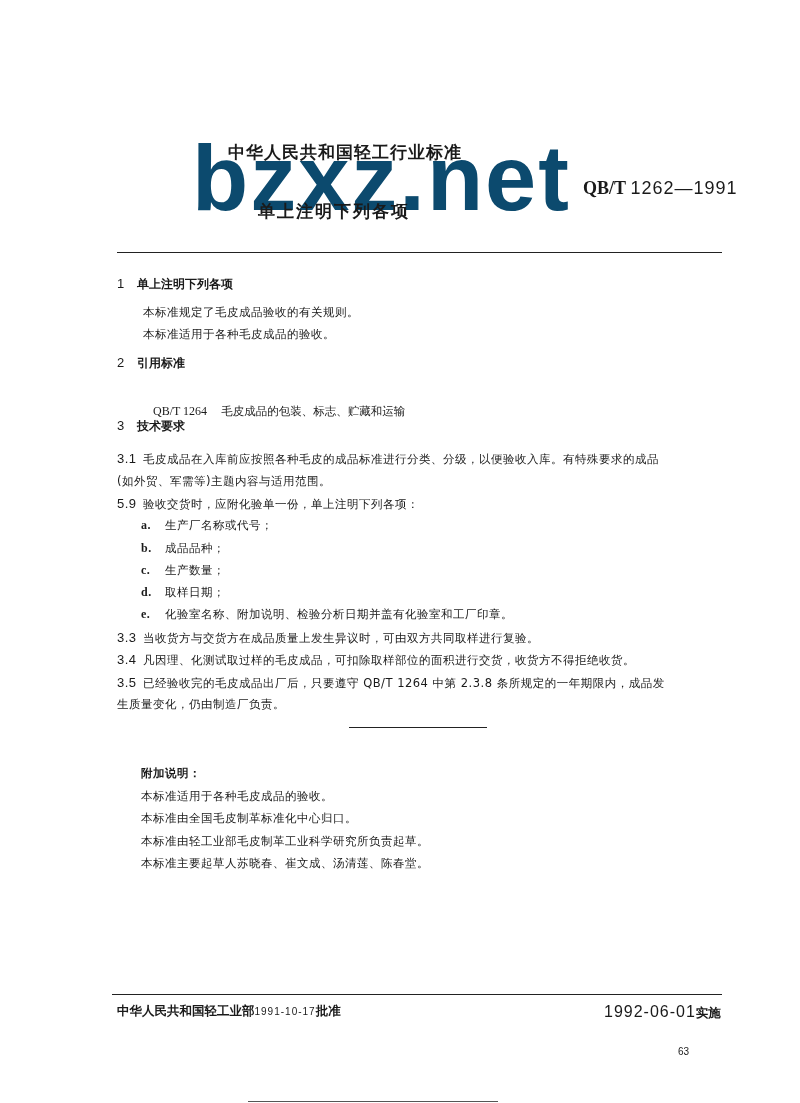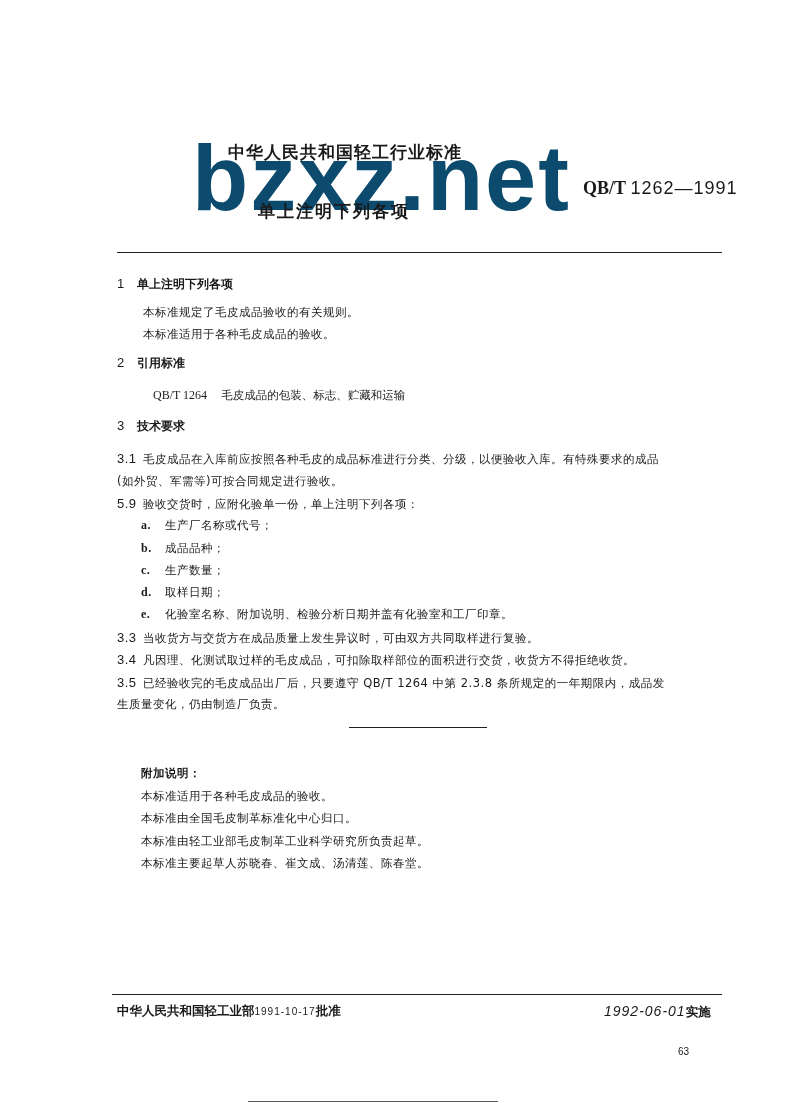"QB/T 1264 毛皮成品的包装、标志、贮藏和运输" div.abs { top: 388px -> 404px }
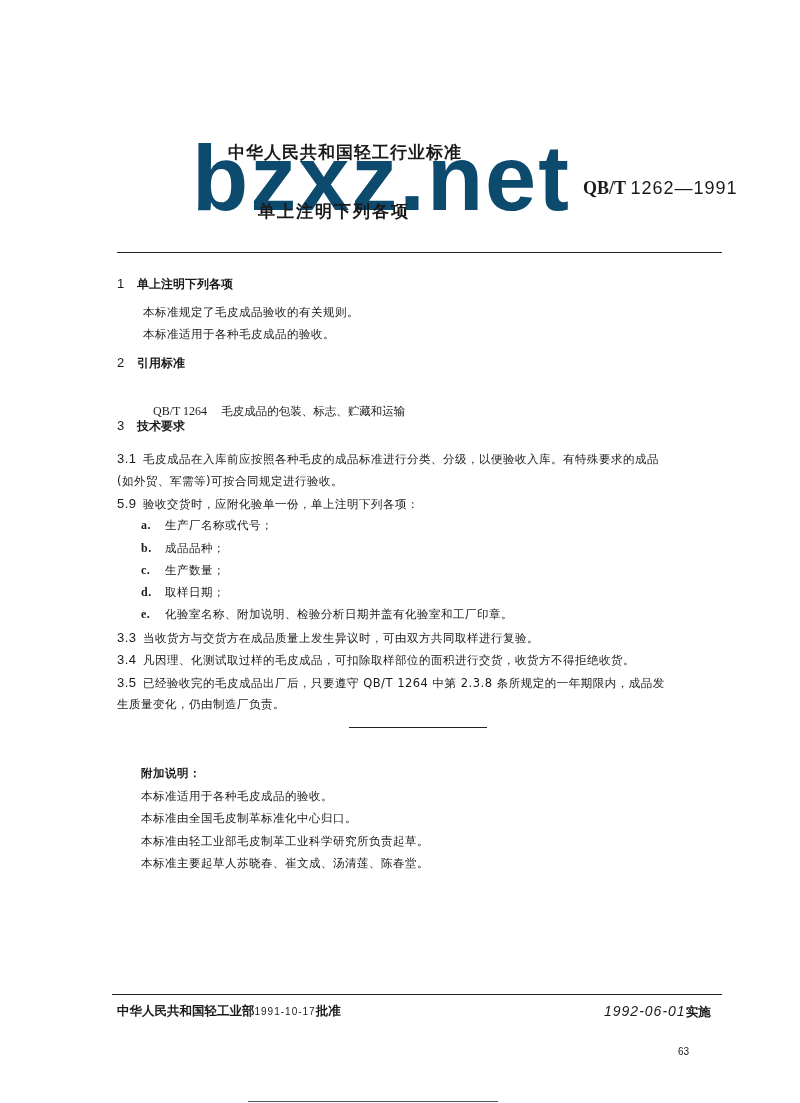"(如外贸、军需等)可按合同规定进行验收。" div.abs { text: 可按合同规定进行验收 -> 主题内容与适用范围 }
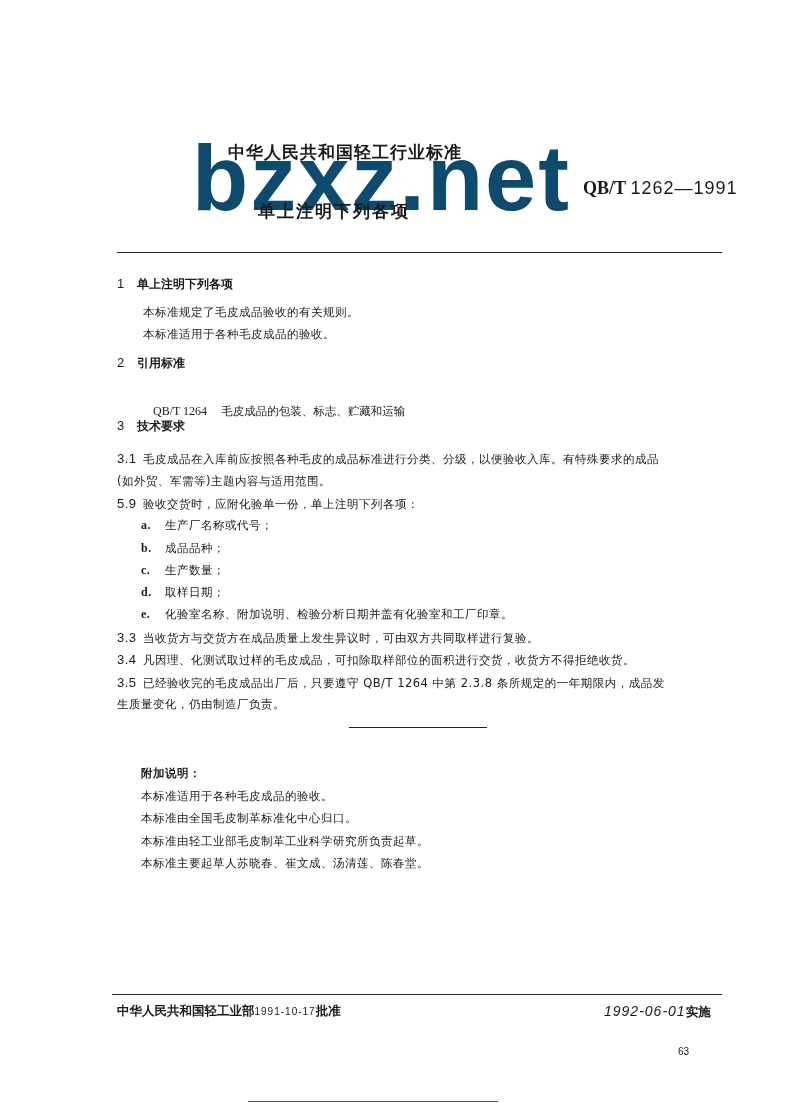"1992-06-01" .foot-right .d { font-size: 14px -> 16px; font-style: italic -> none }
